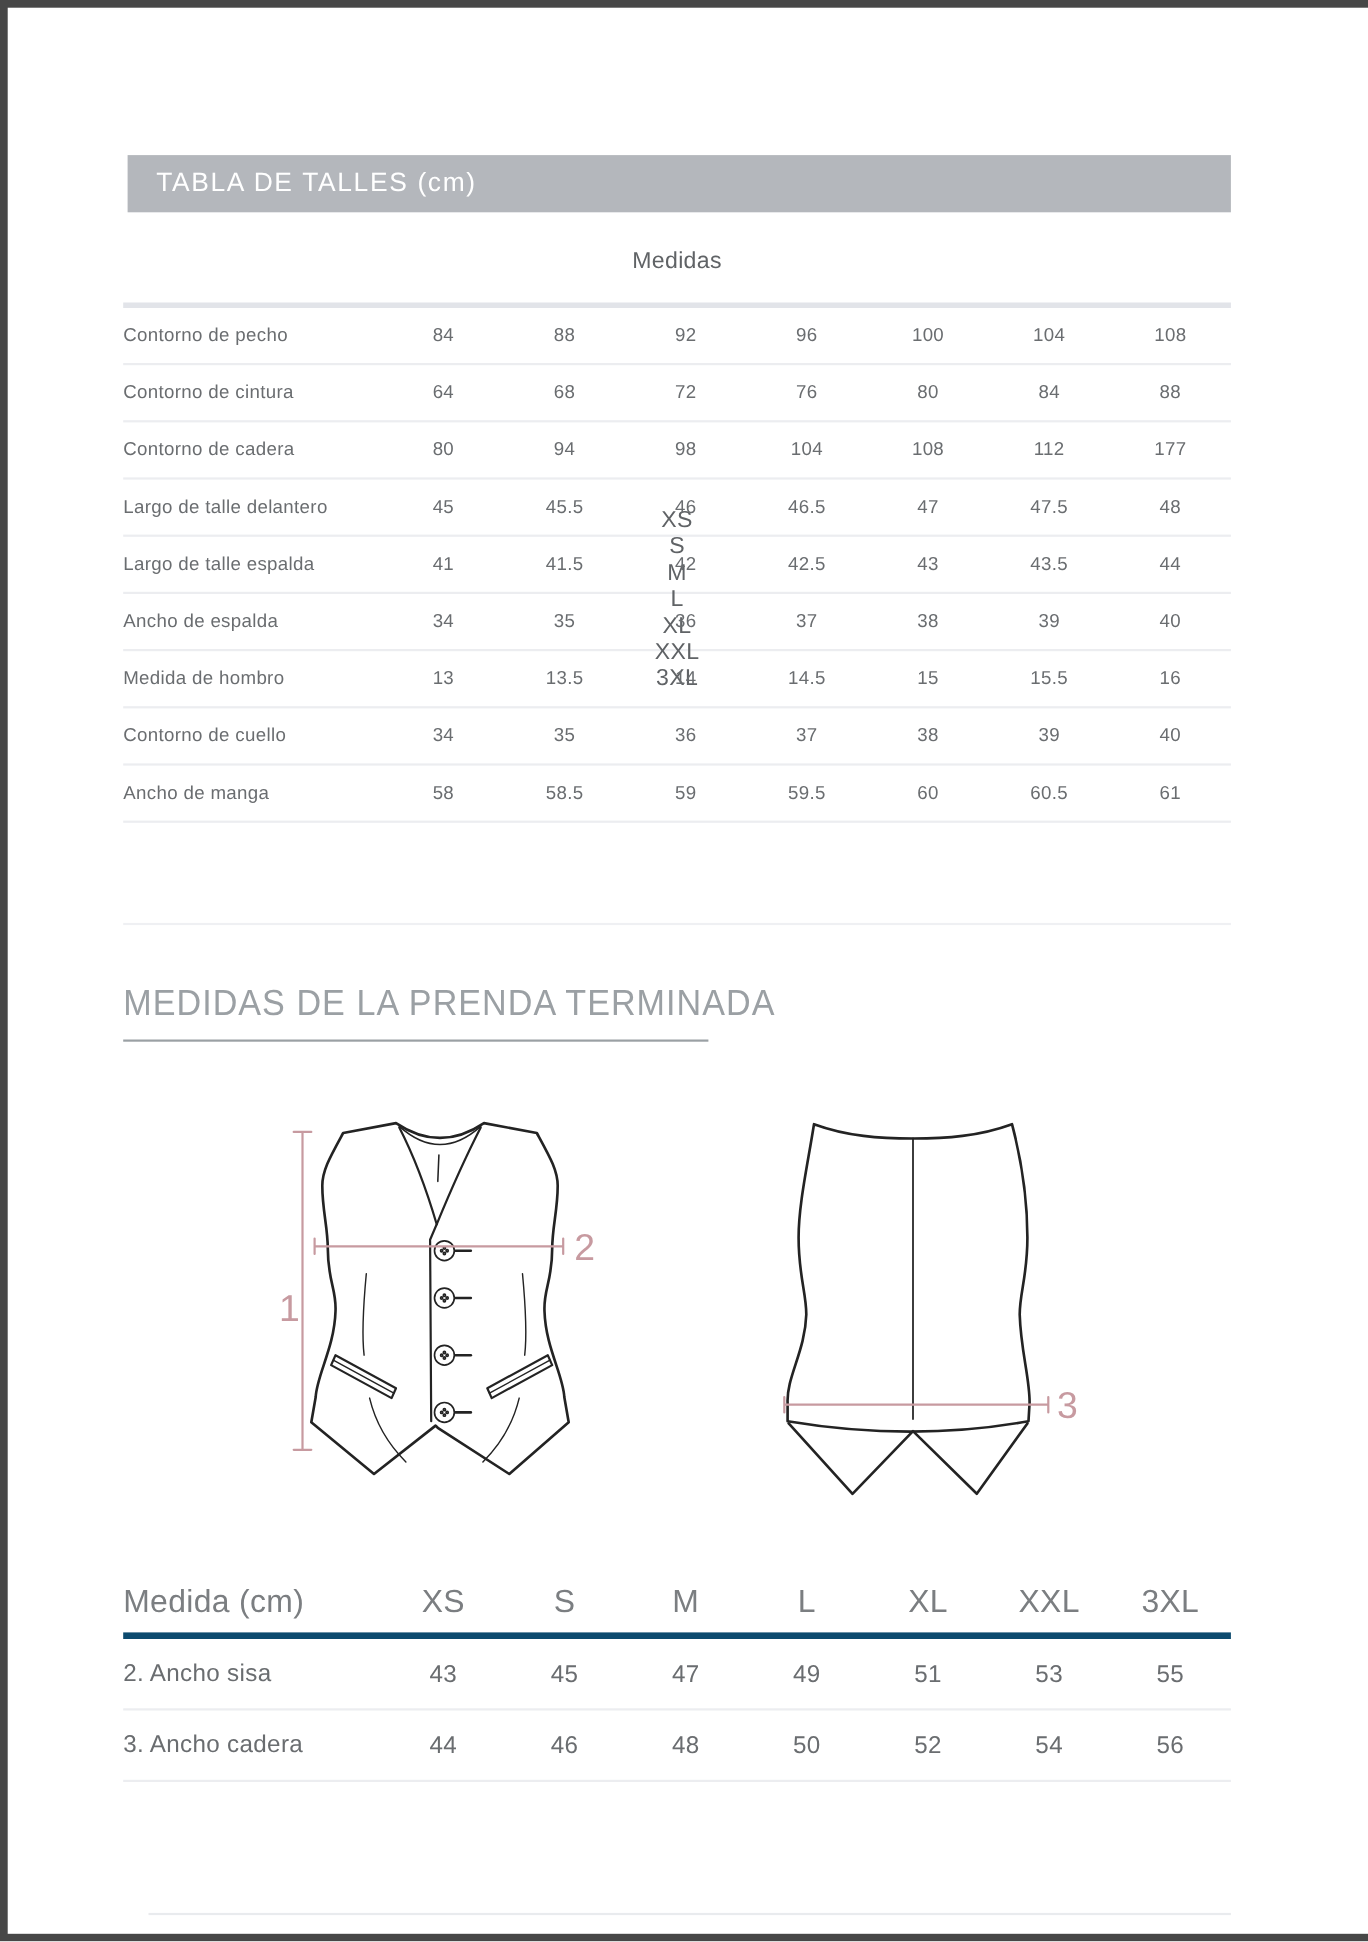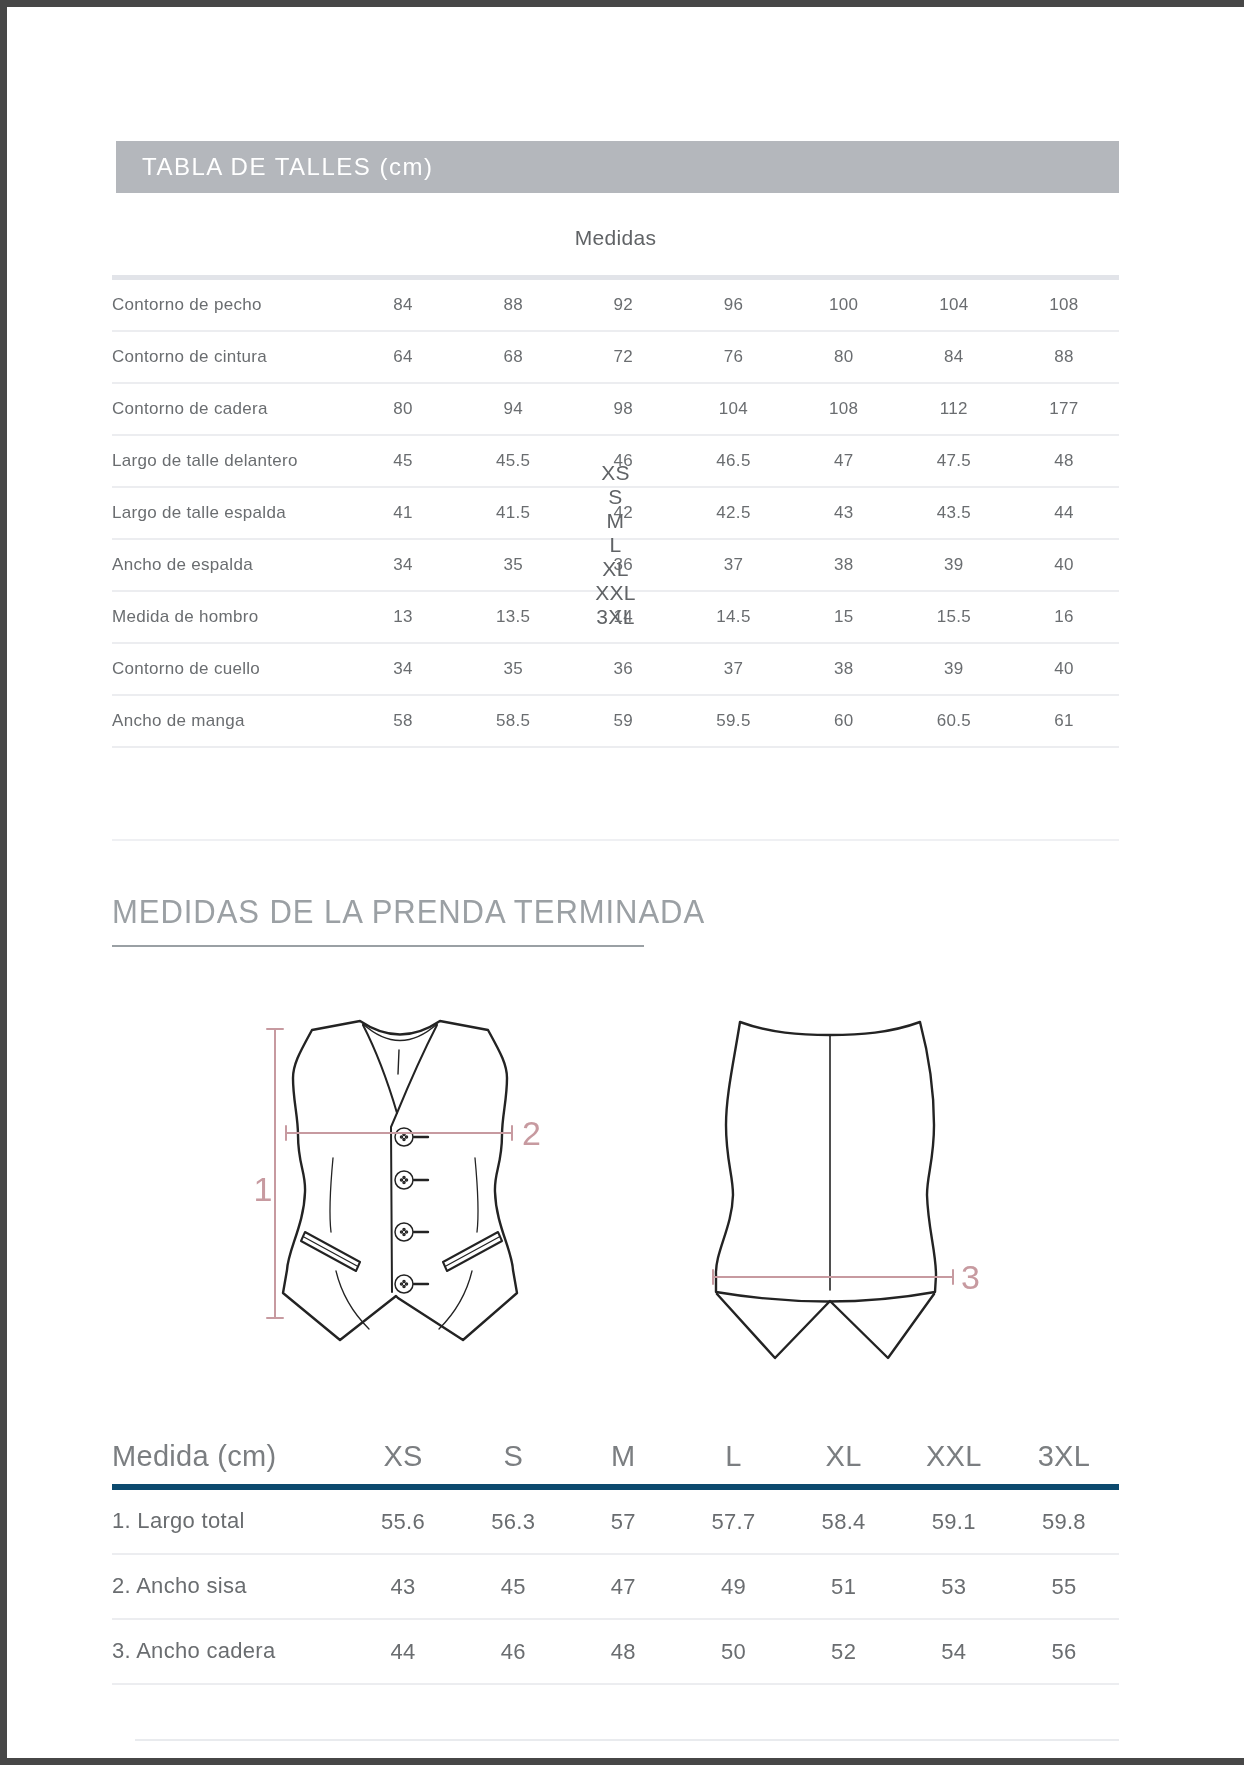"1. Largo total" div.row { html: <div> <span>1. Largo total</span> <span>55.6</span> <span>56.3</span> <span>57</span> <span>57.7</span> <span>58.4</span> <span>59.1</span> <span>59.8</span> </div> -> none }
